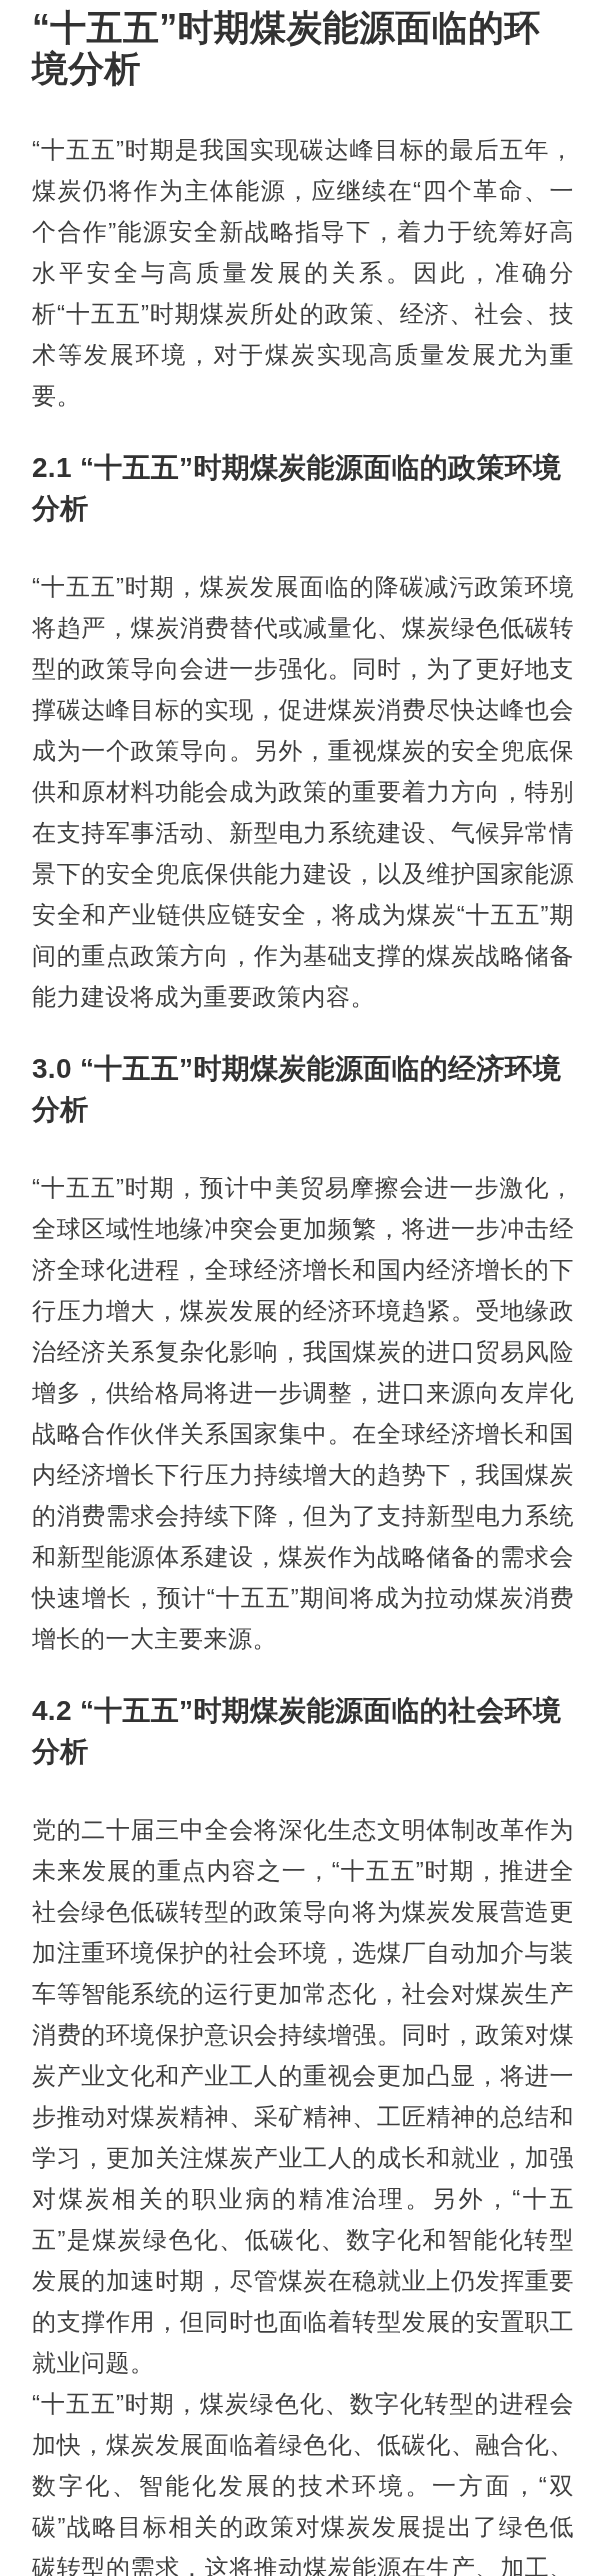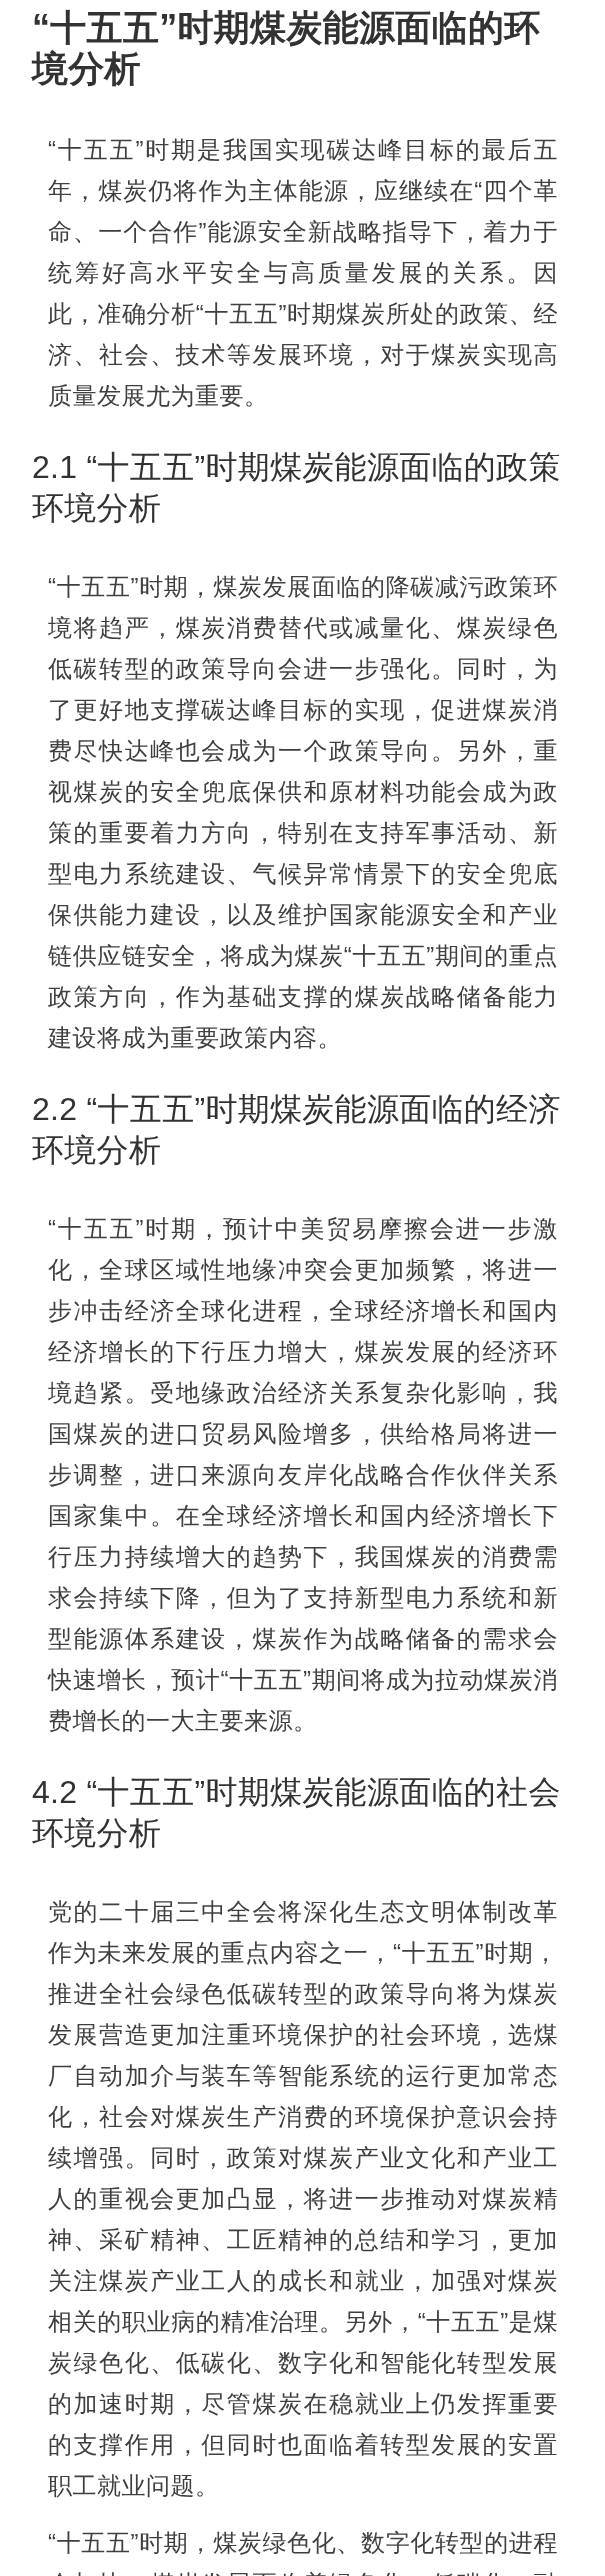"“十五五”时期是我国实现碳达峰目标的最后五年，煤炭仍将作为主体能源，应继续在“四" .para { margin: 16px -> 0 }
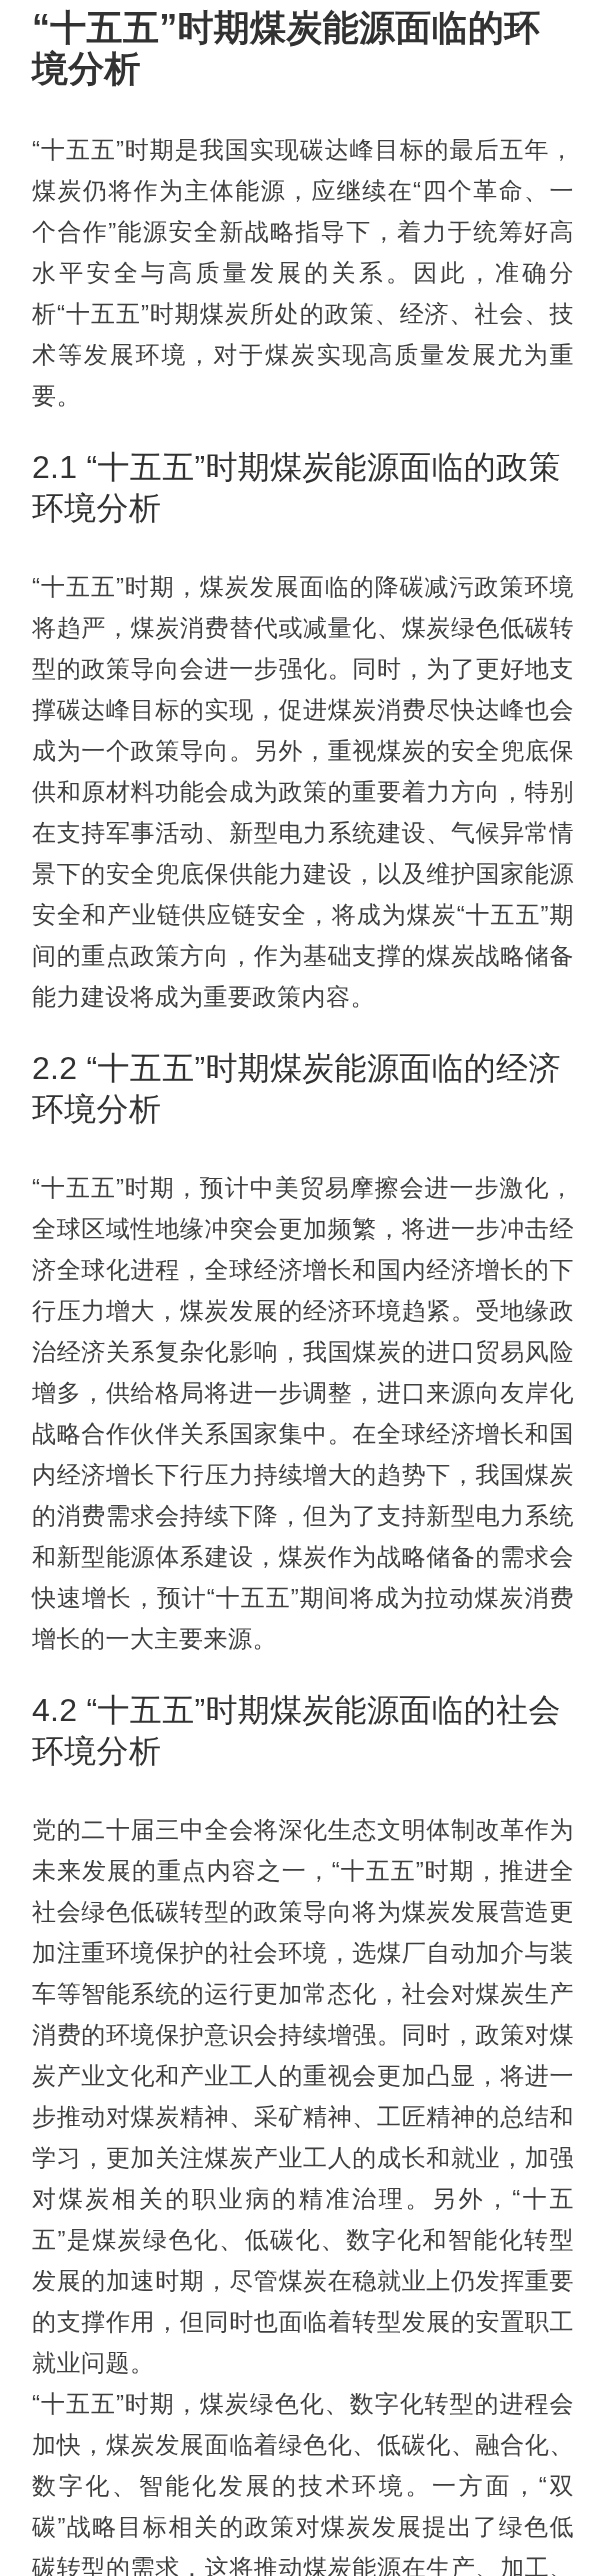"2.1 “十五五”时期煤炭能源面临的政策环境分析" .section-heading { font-size: 32px -> 28px; font-weight: 400 -> 700 }
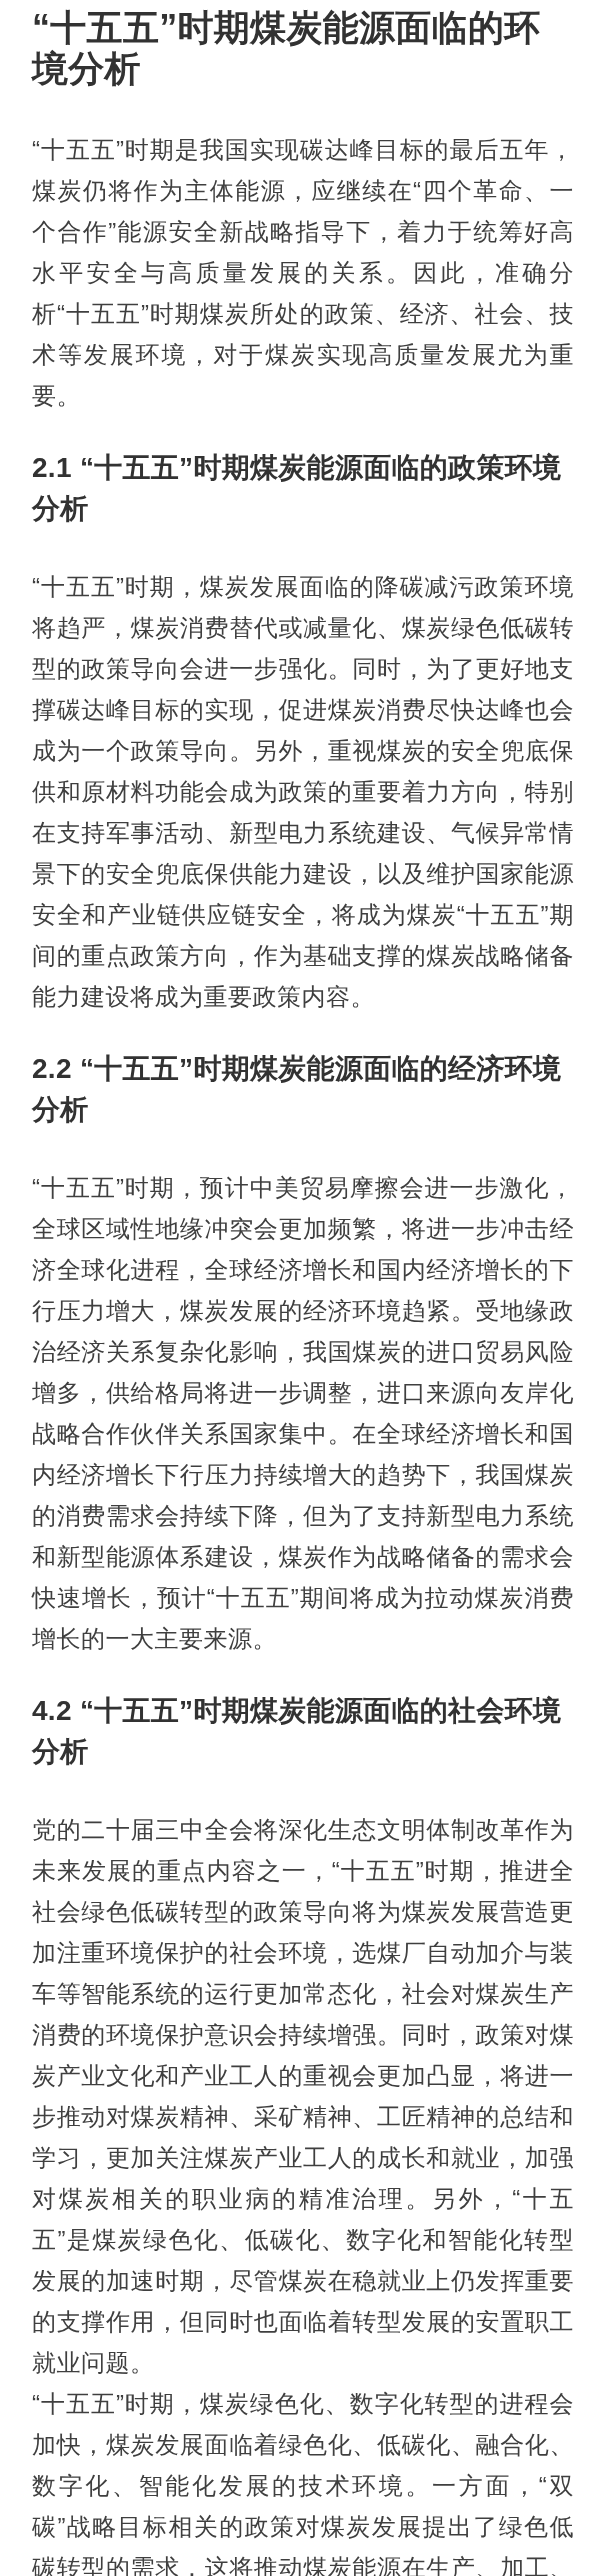"2.2 “十五五”时期煤炭能源面临的经济环境分析" h2.section-heading { text: 2.2 -> 3.0 }
